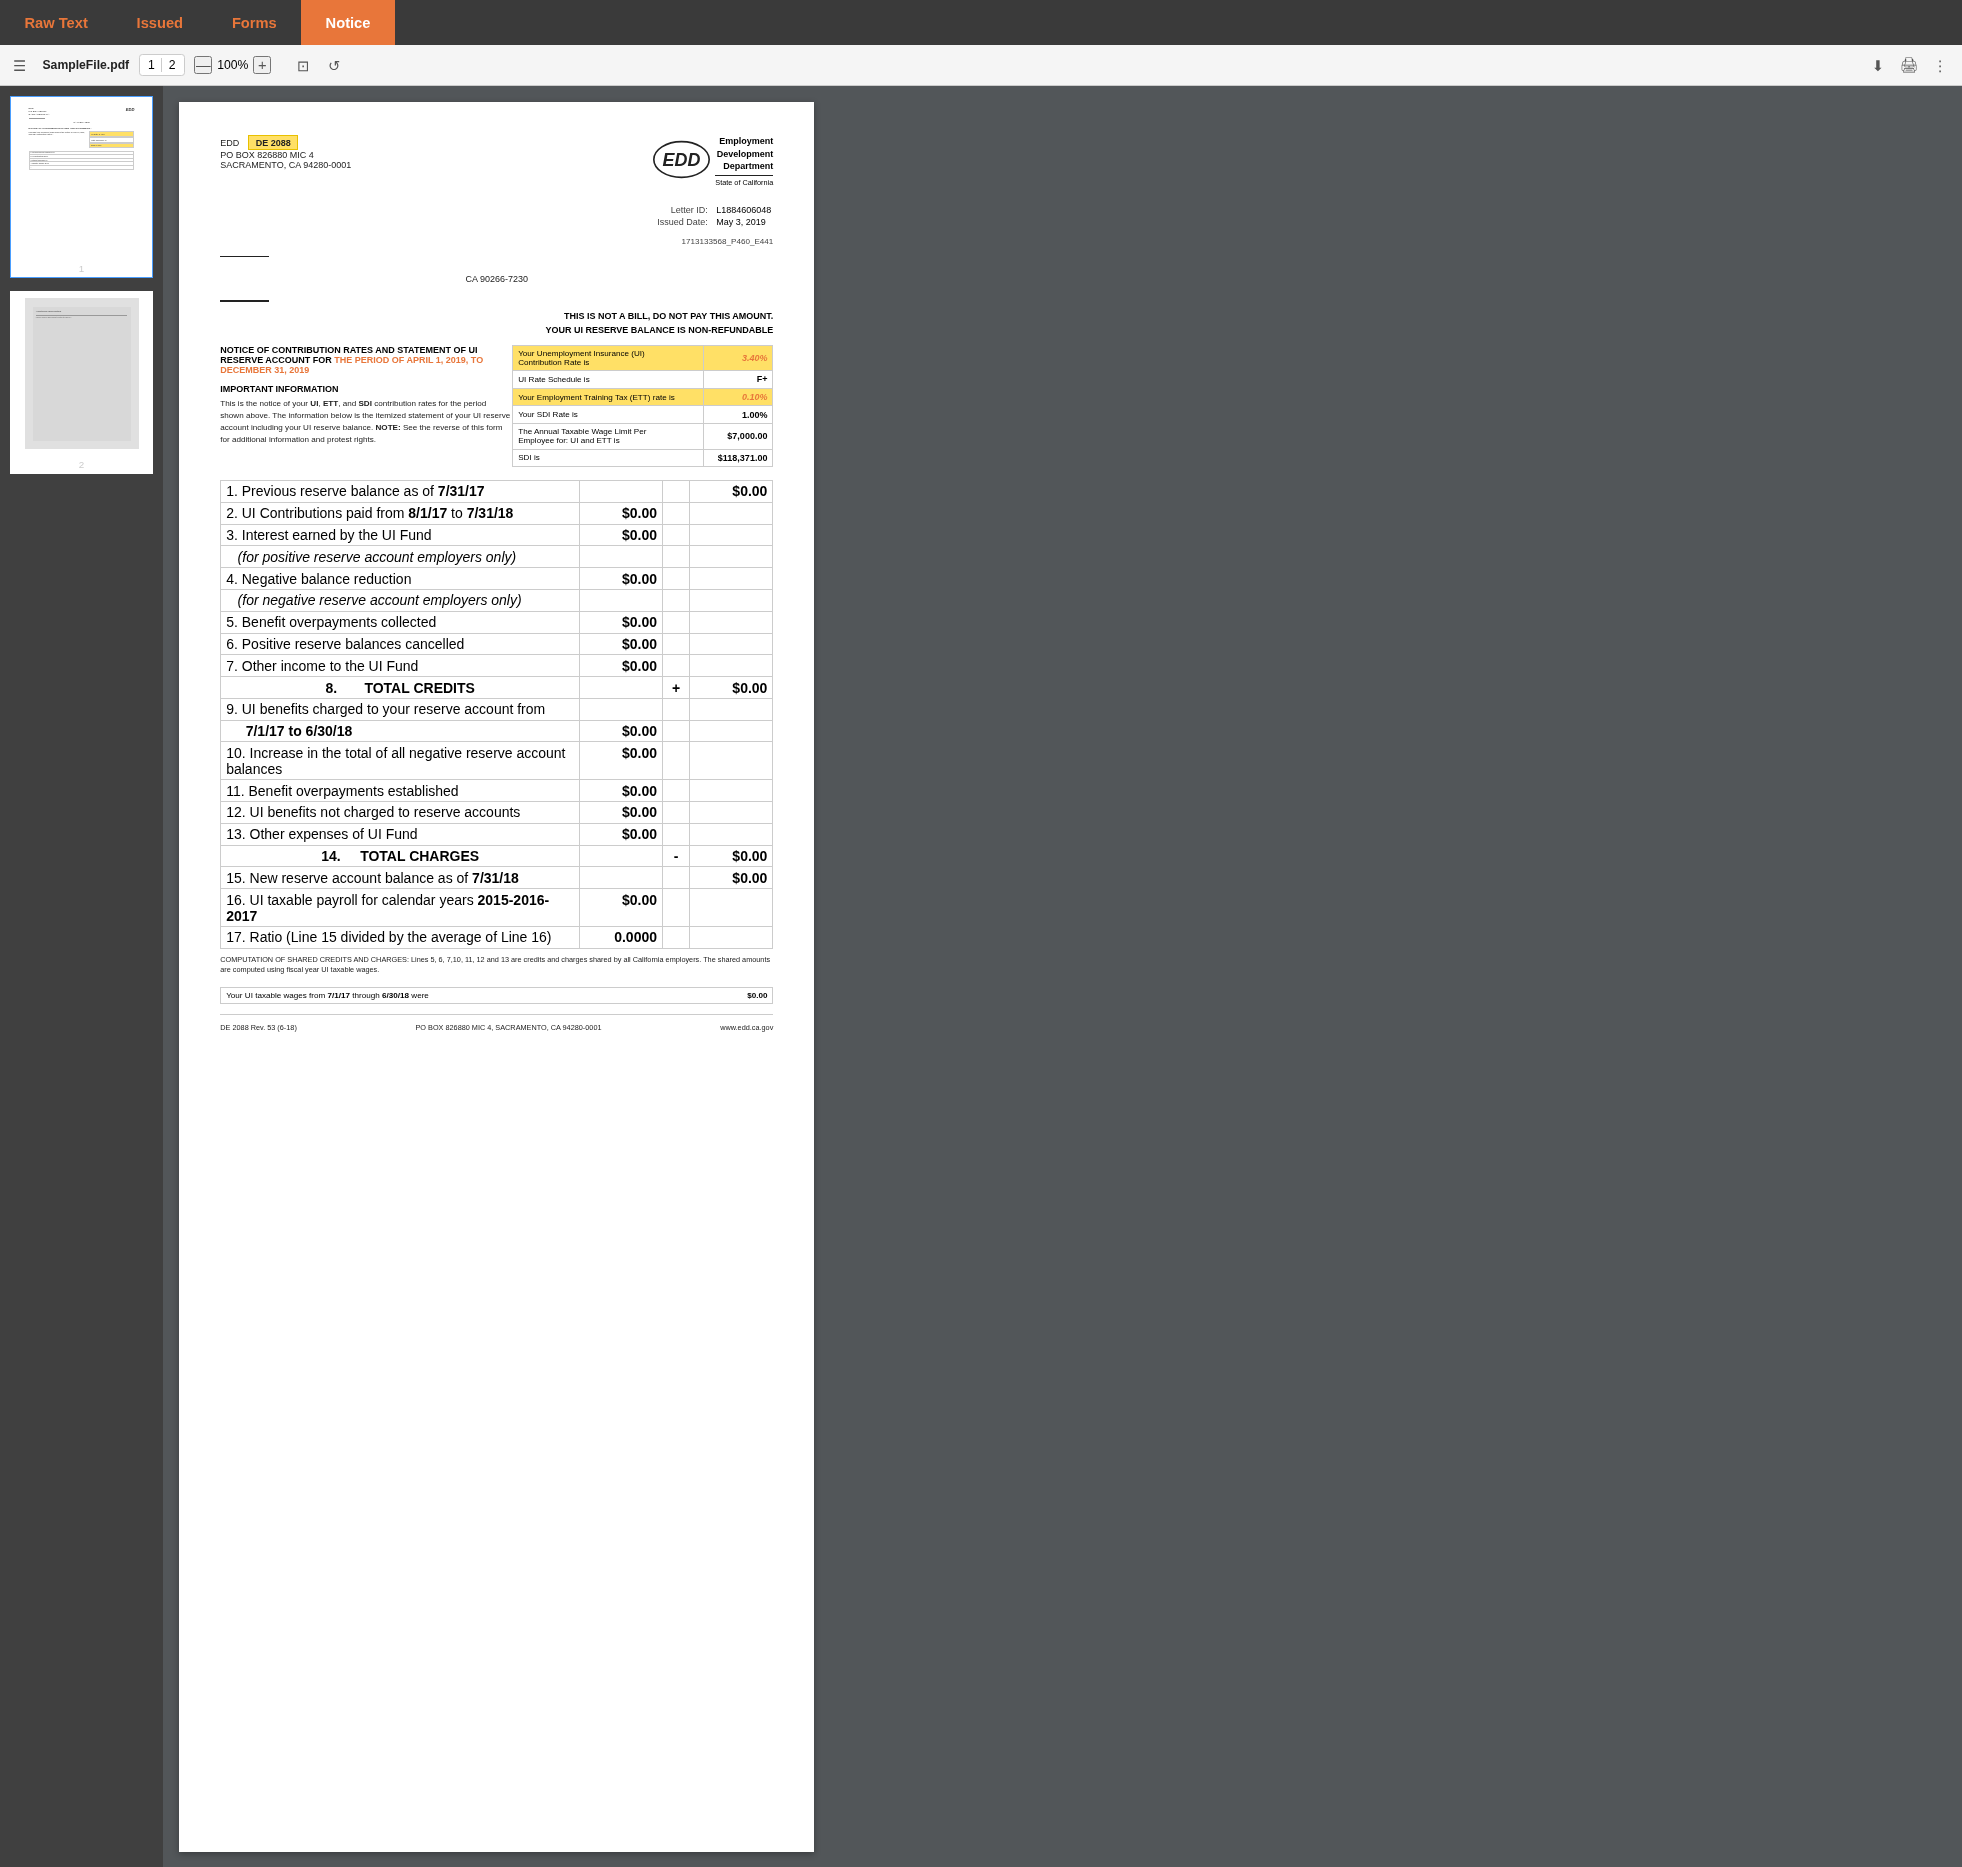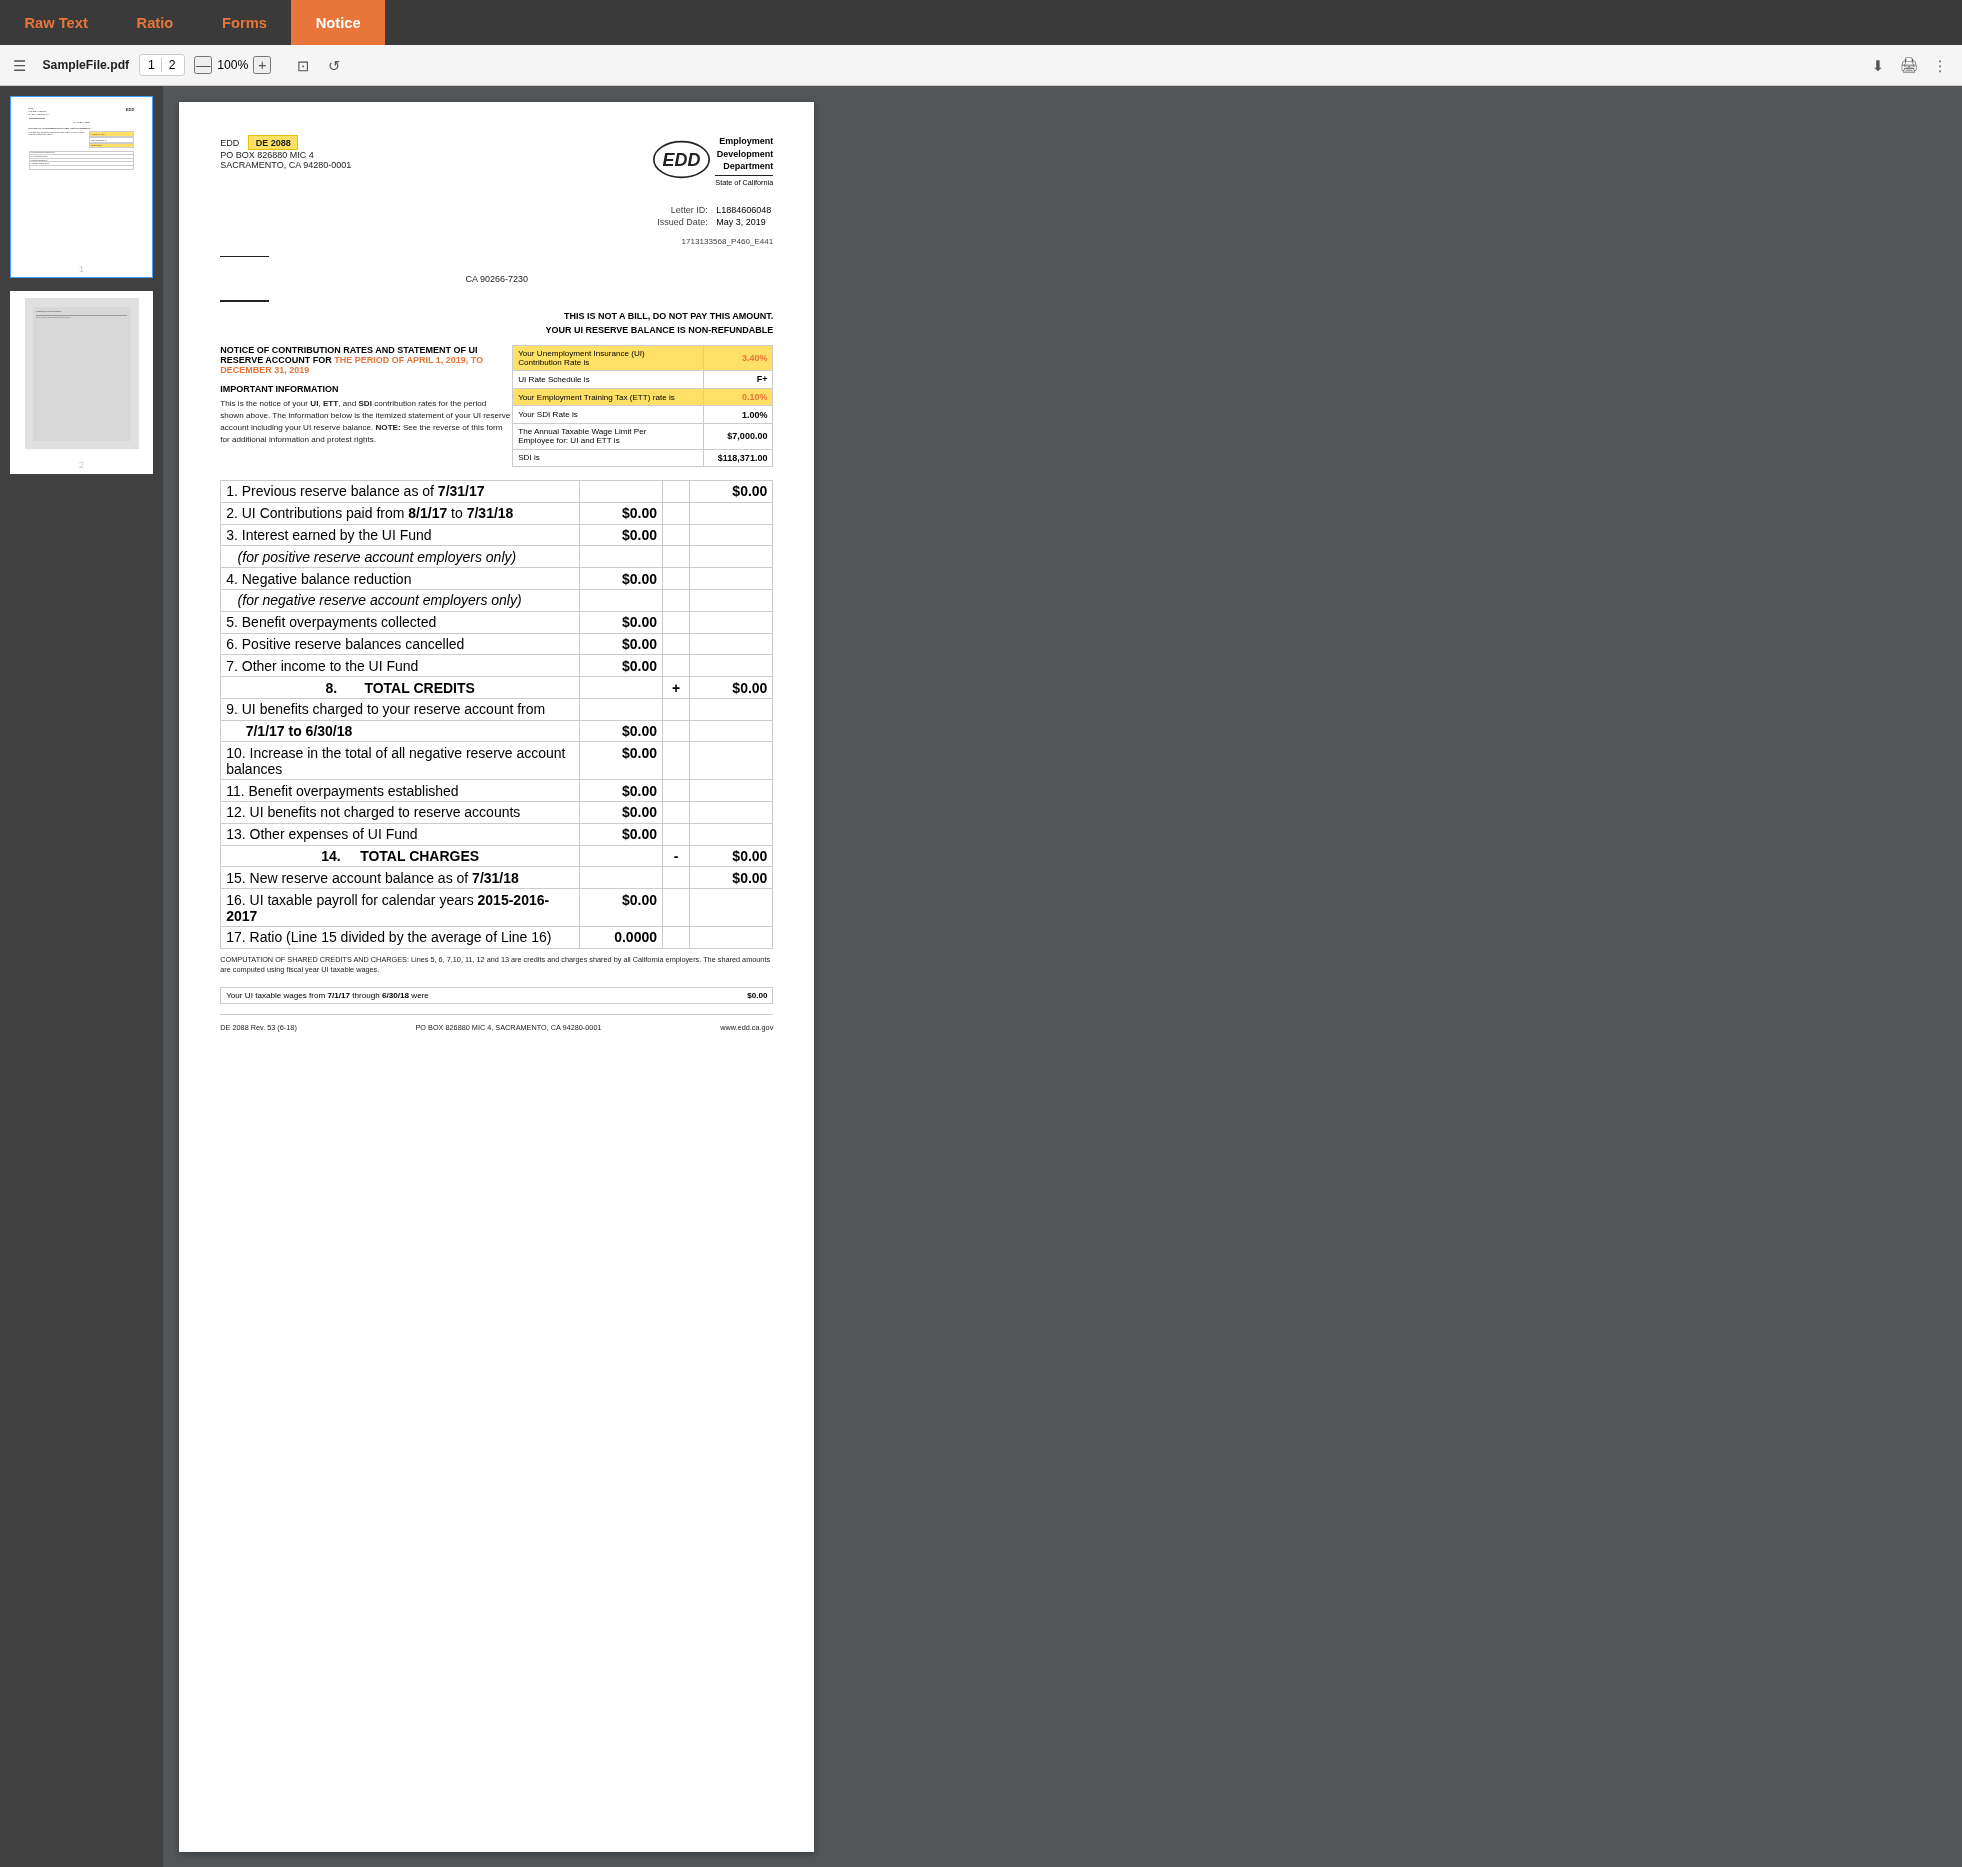"Ratio" button.tab { text: Ratio -> Issued }
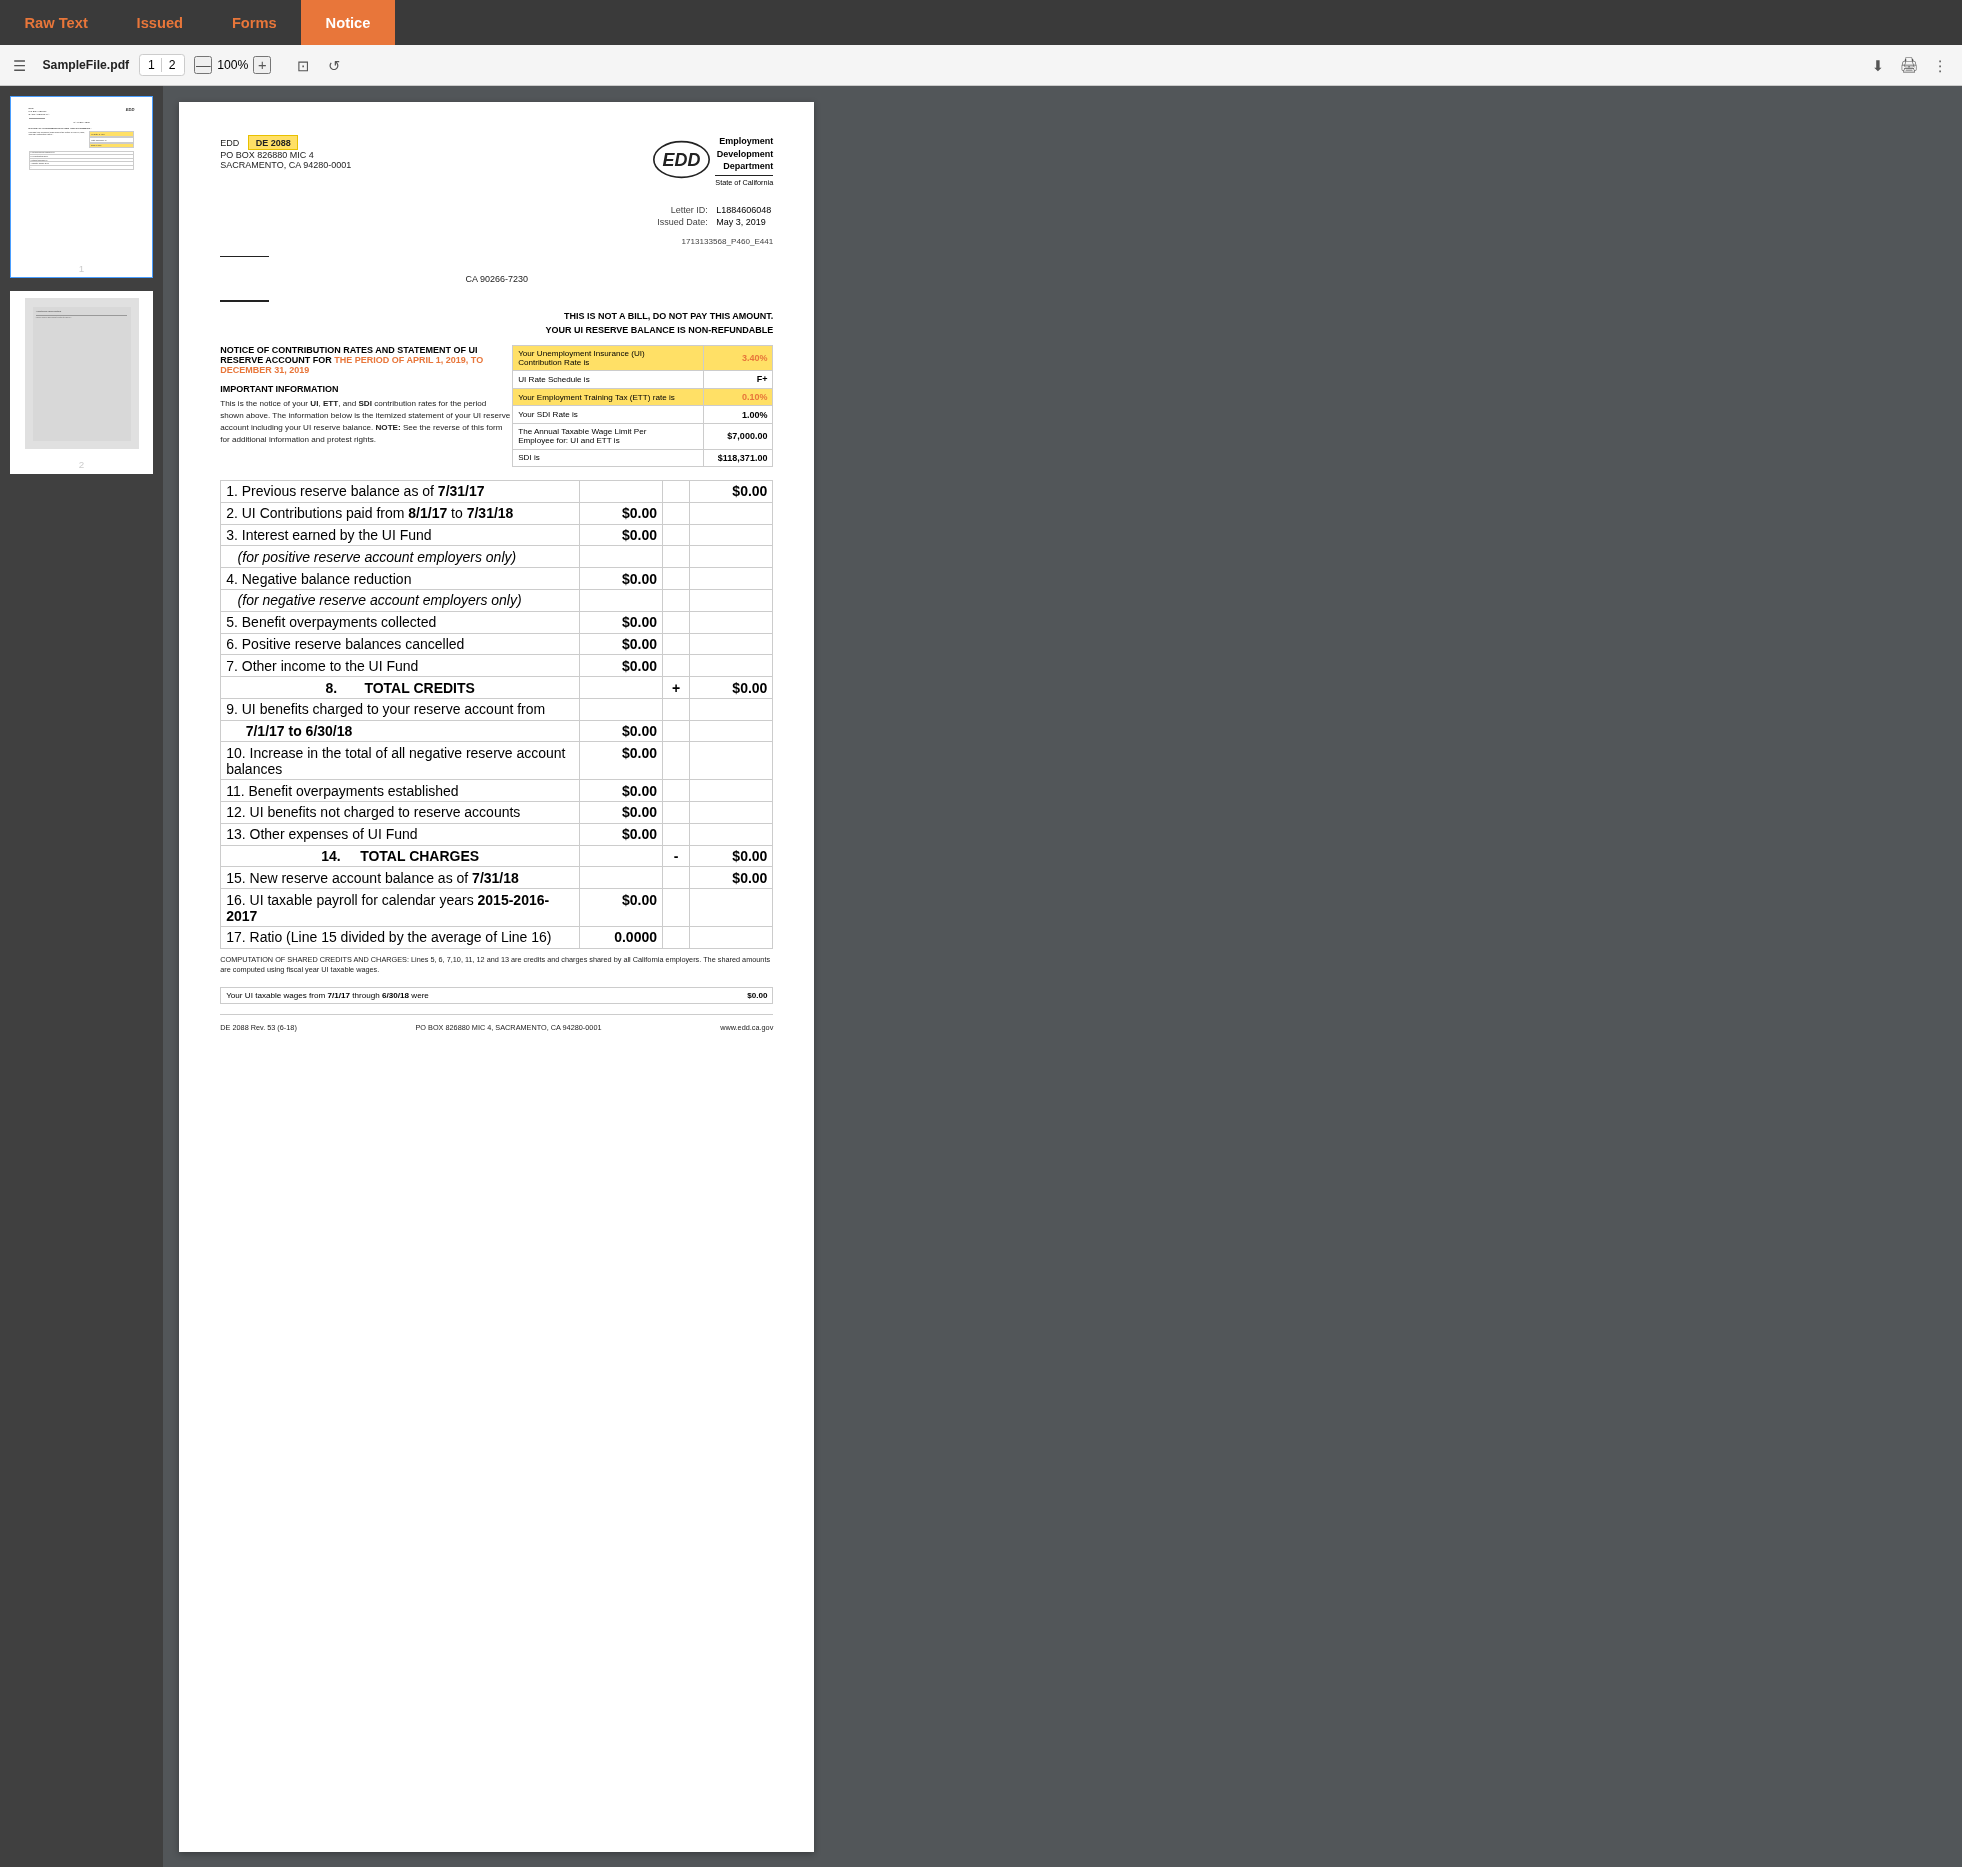"3.40%" .rate-table .rate-val { font-style: none -> italic }
